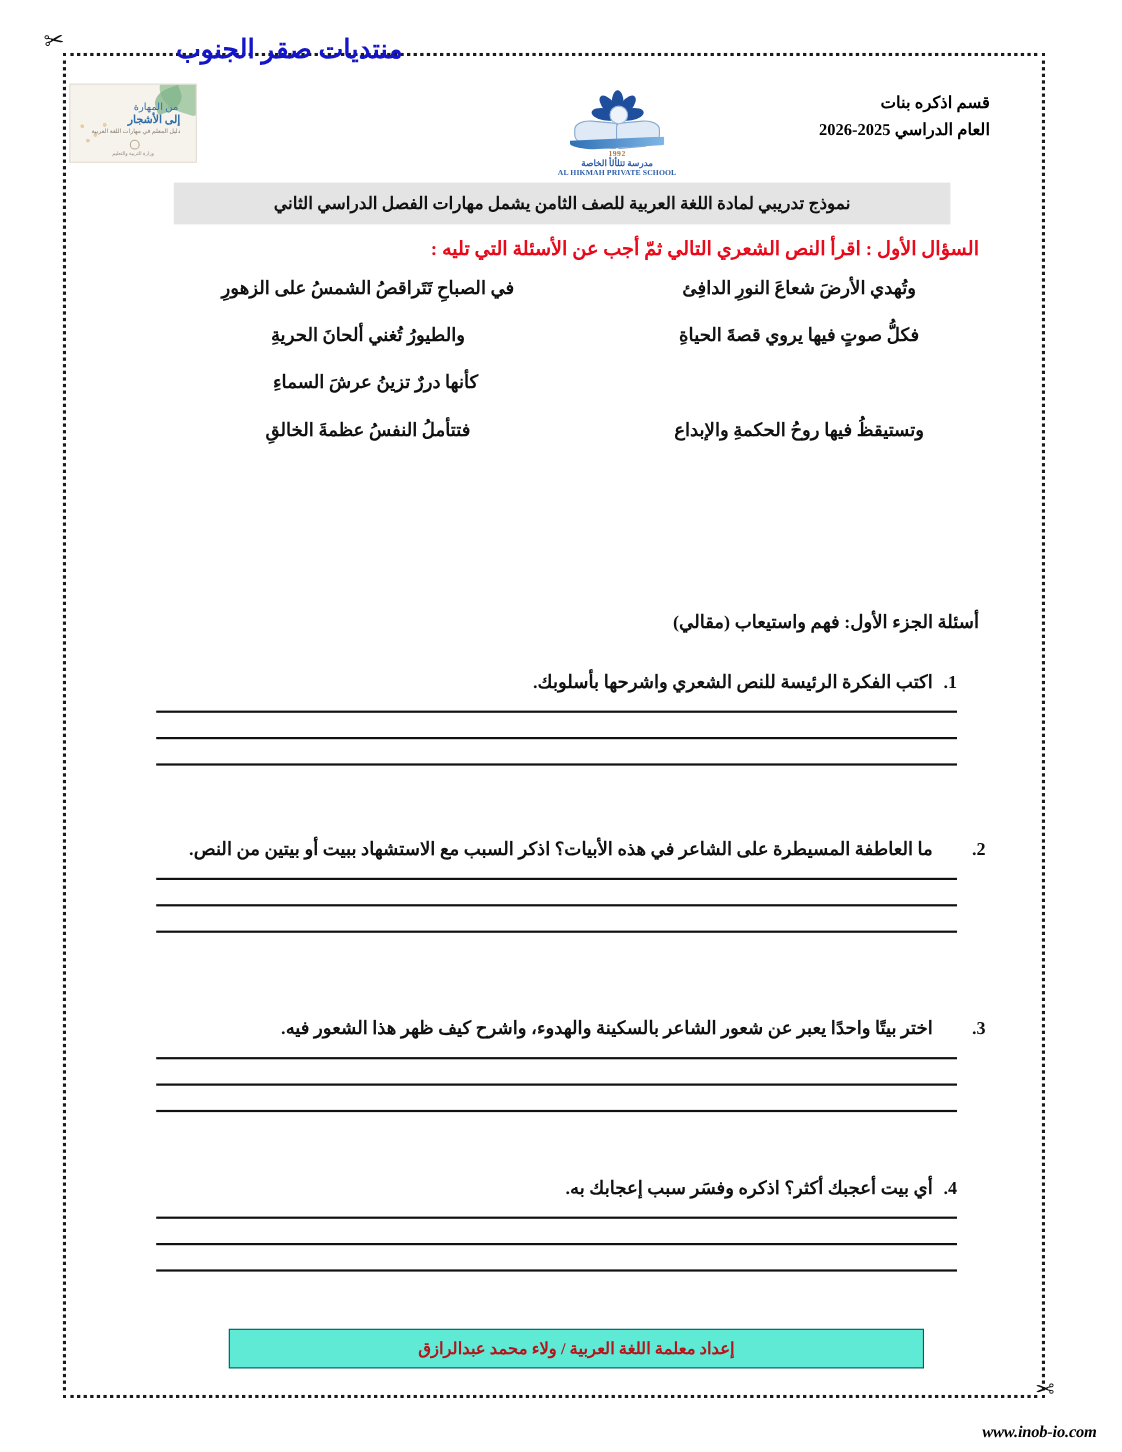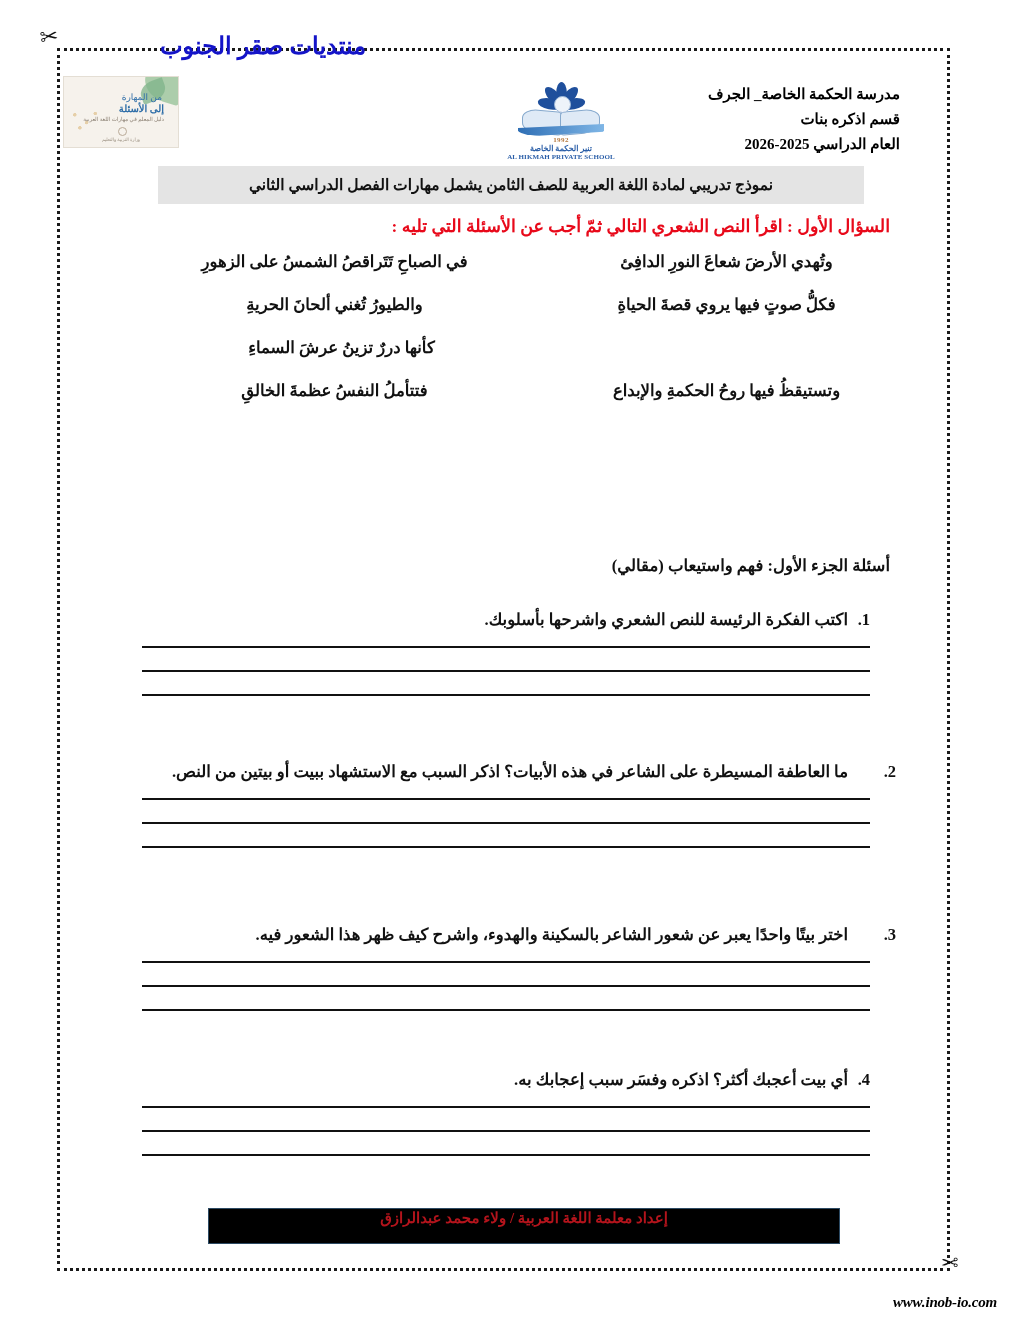"مدرسة الحكمة الخاصة_ الجرف" div.l1 { html: <div>مدرسة الحكمة الخاصة_ الجرف</div> -> none }
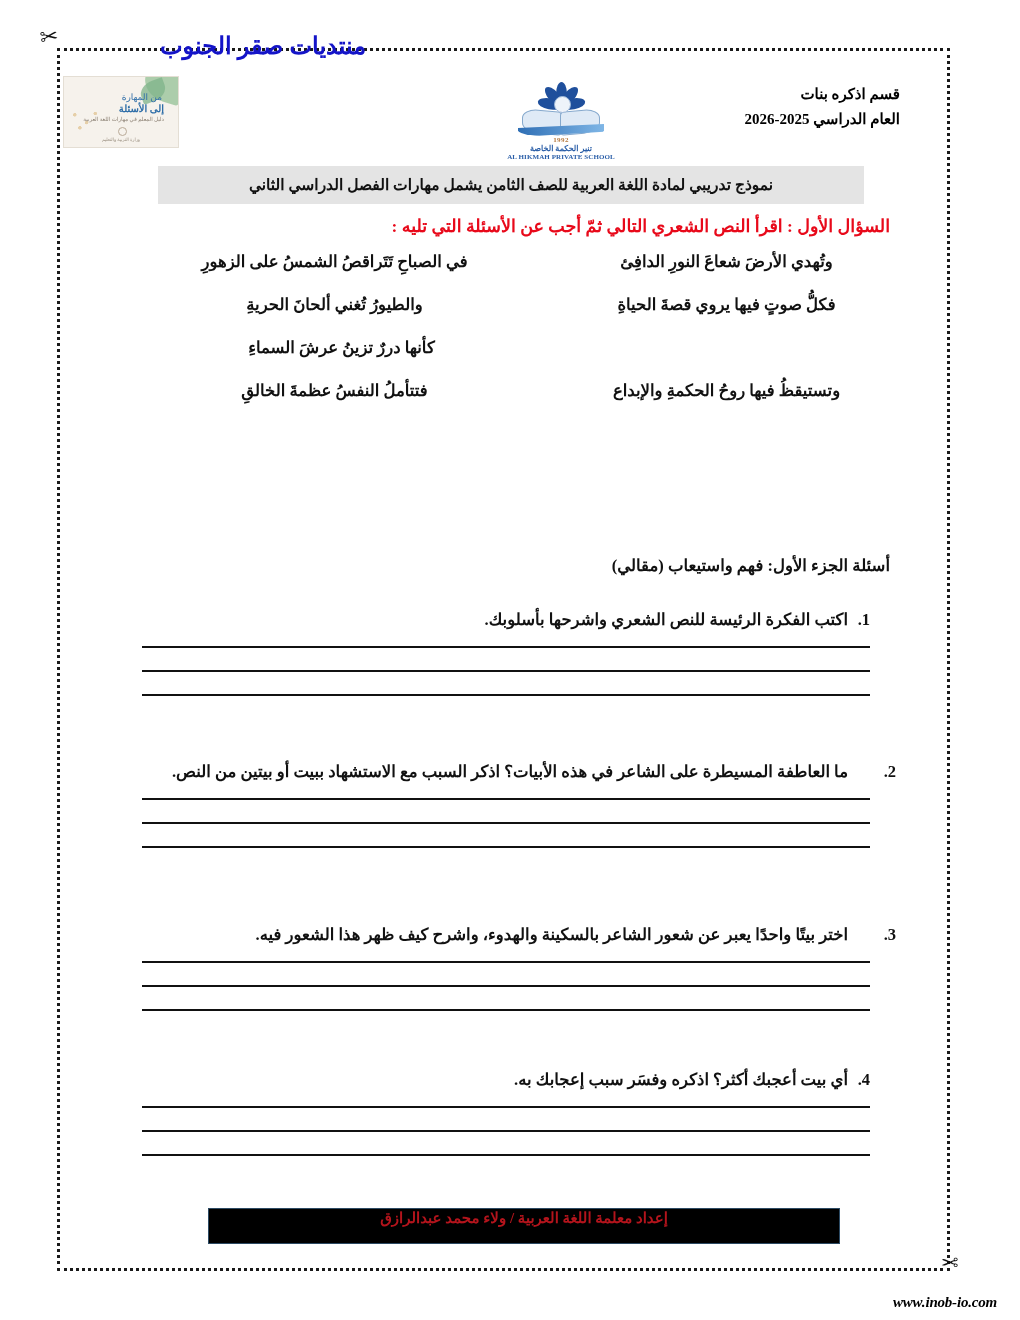"إلى الأسئلة" div.bt-line2 { text: الأسئلة -> الأشجار }
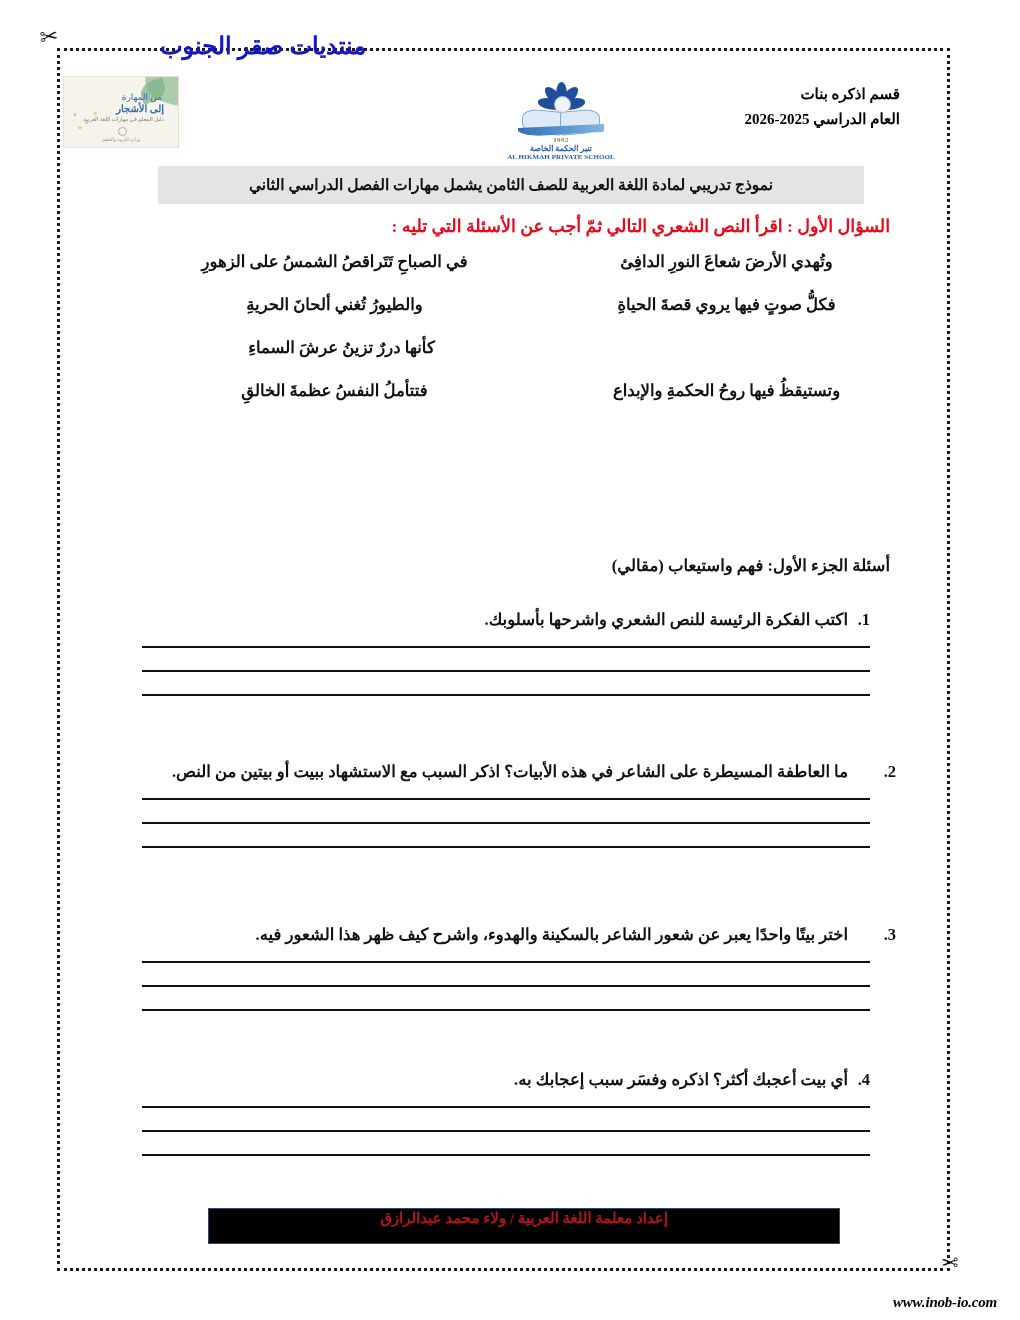"تنير الحكمة الخاصة" div.logo-ar { text: تنير الحكمة -> مدرسة تتلألأ }
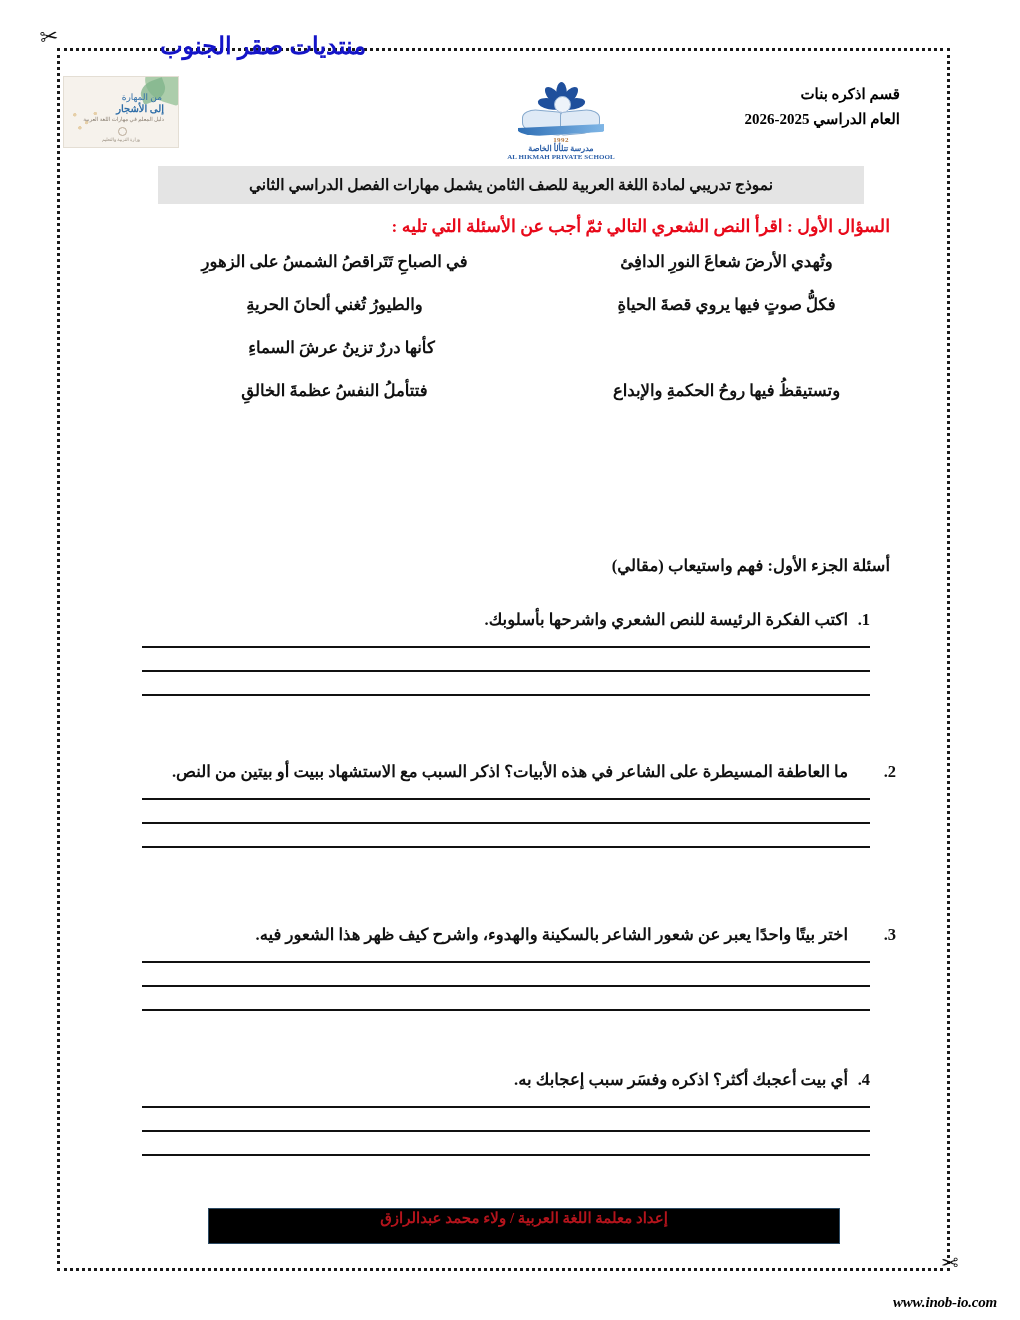"إعداد معلمة اللغة العربية /" .credit-box { align-items: none -> center; background: #000000 -> #5eead4 }
